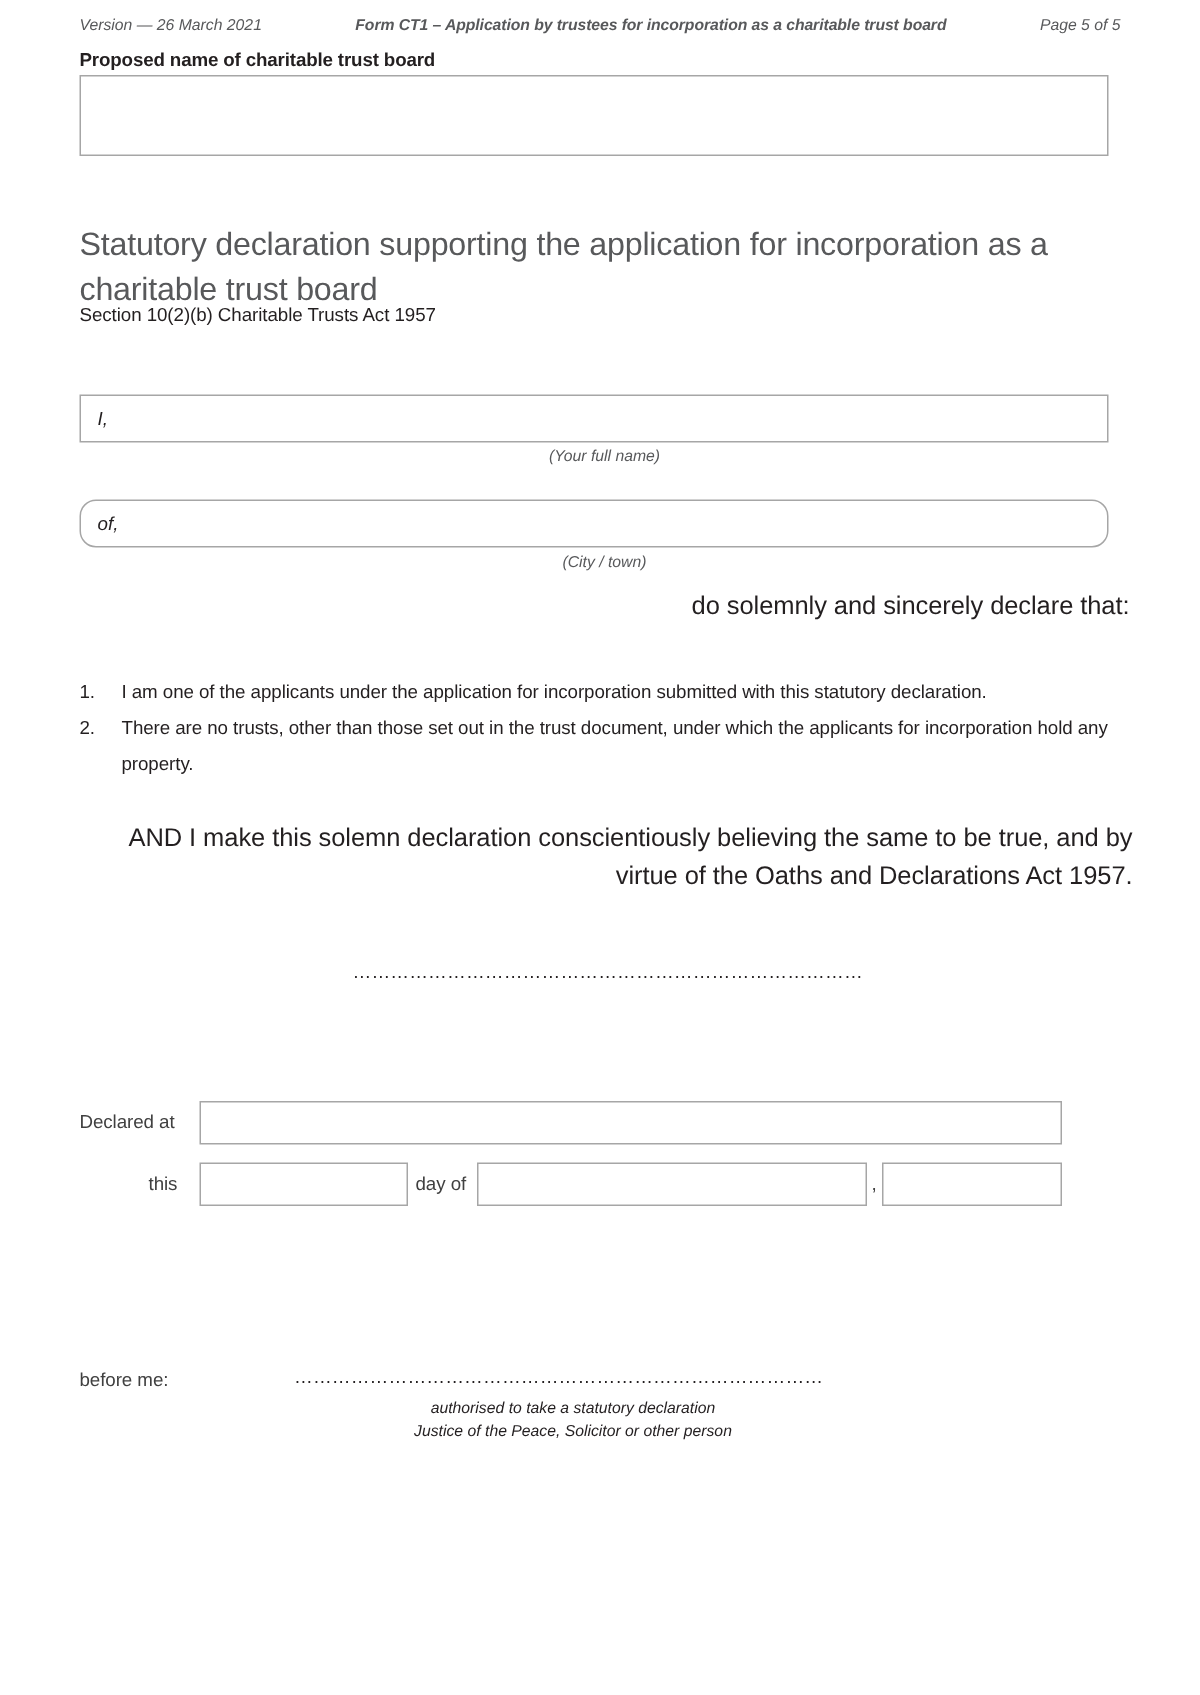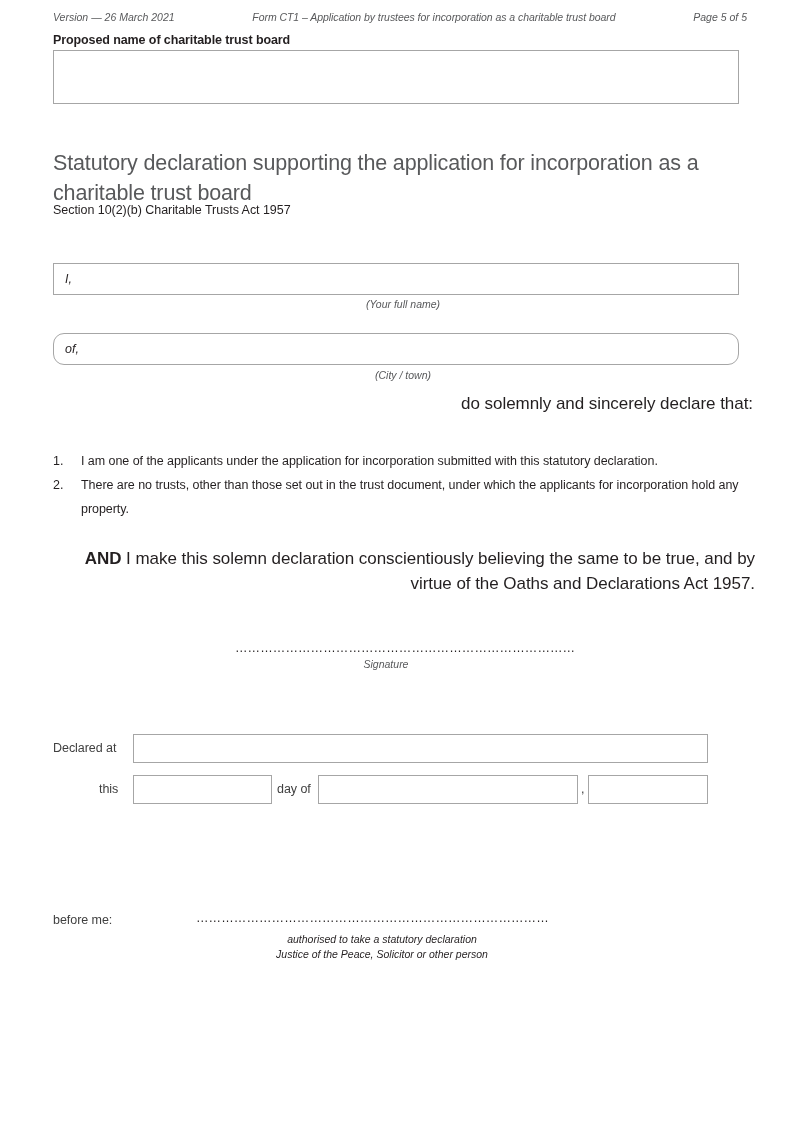"Form CT1 – Application by" .doc-header .hdr-title { font-weight: none -> bold }
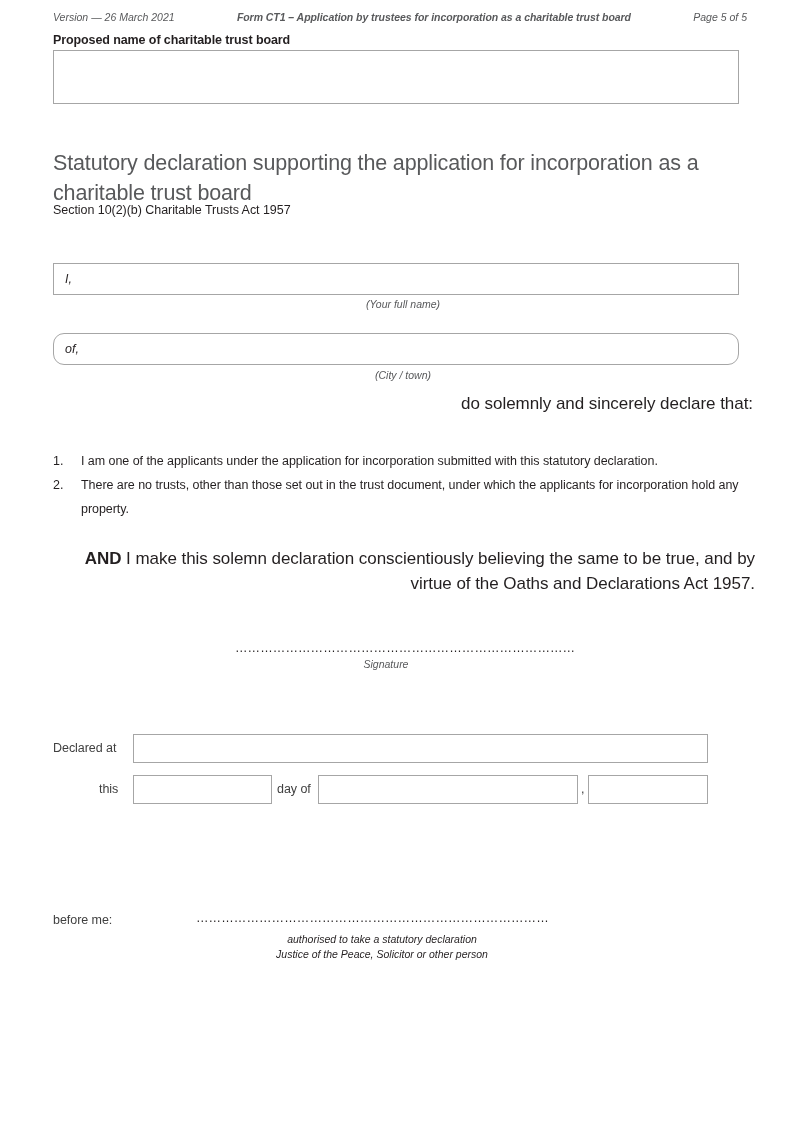"AND" #para-and .lead { font-weight: bold -> normal }
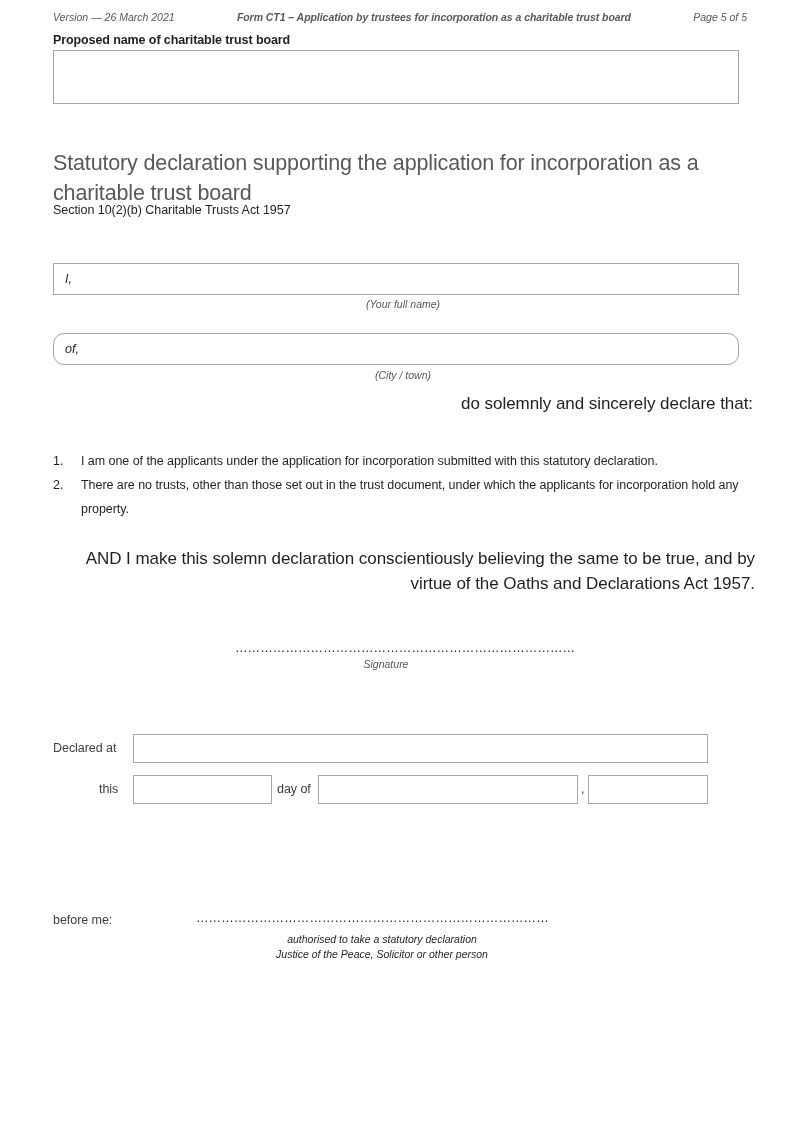"Signature" div { html: <div>Signature</div> -> none }
